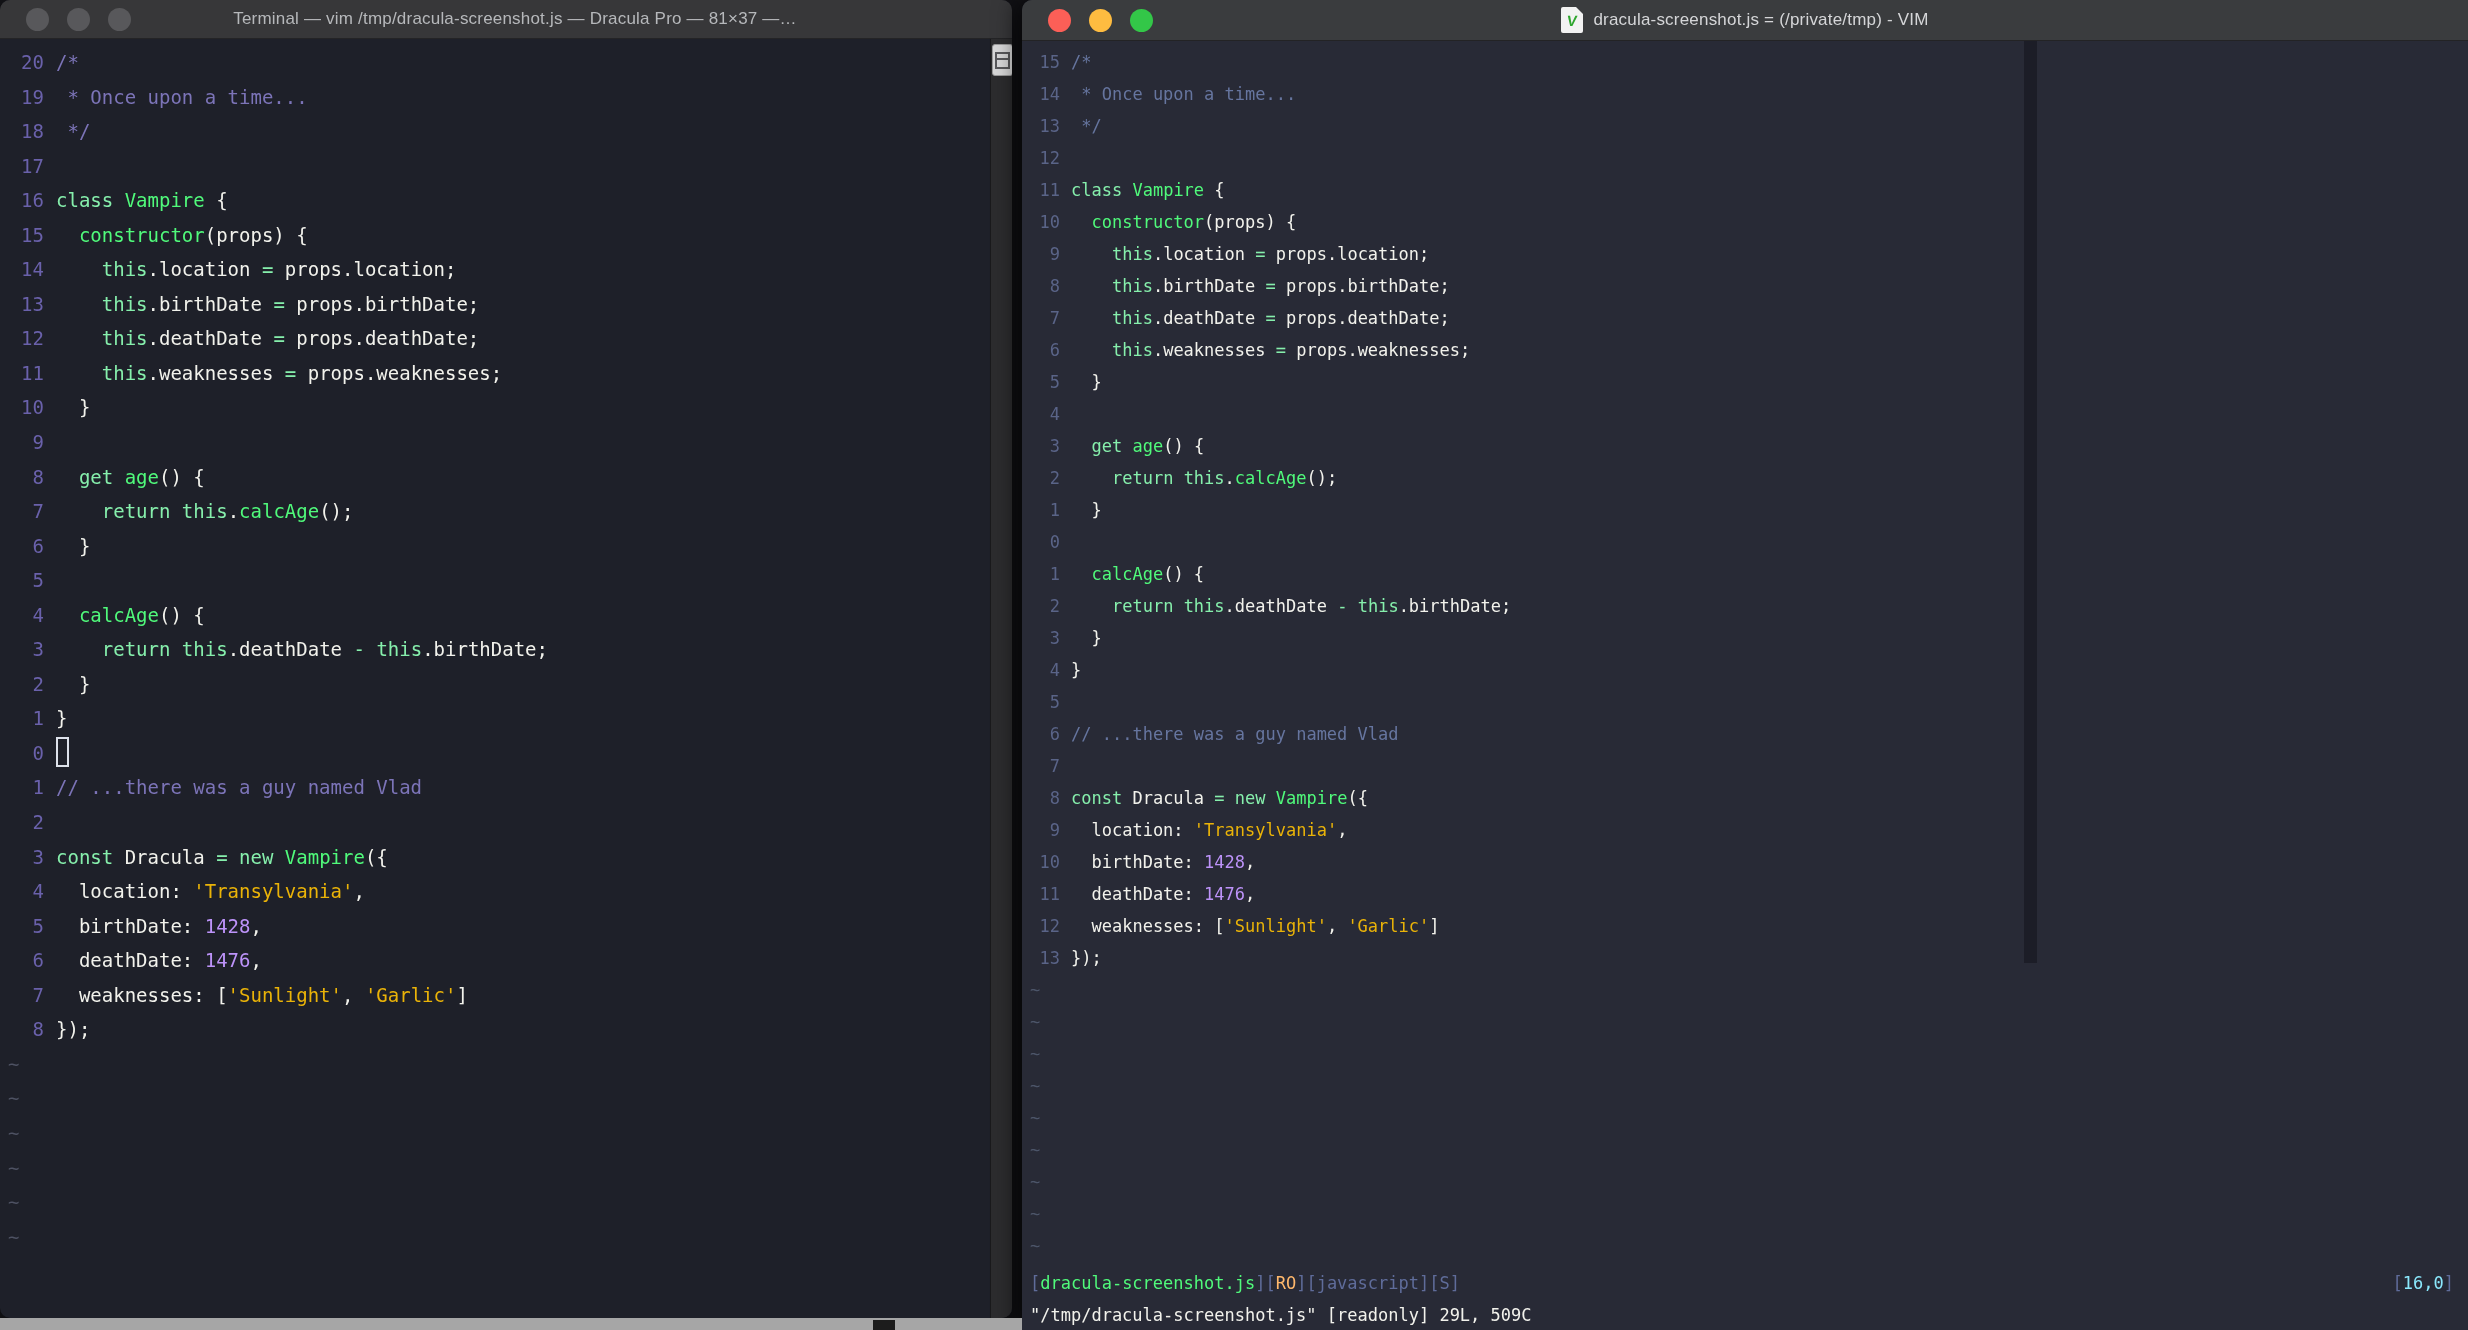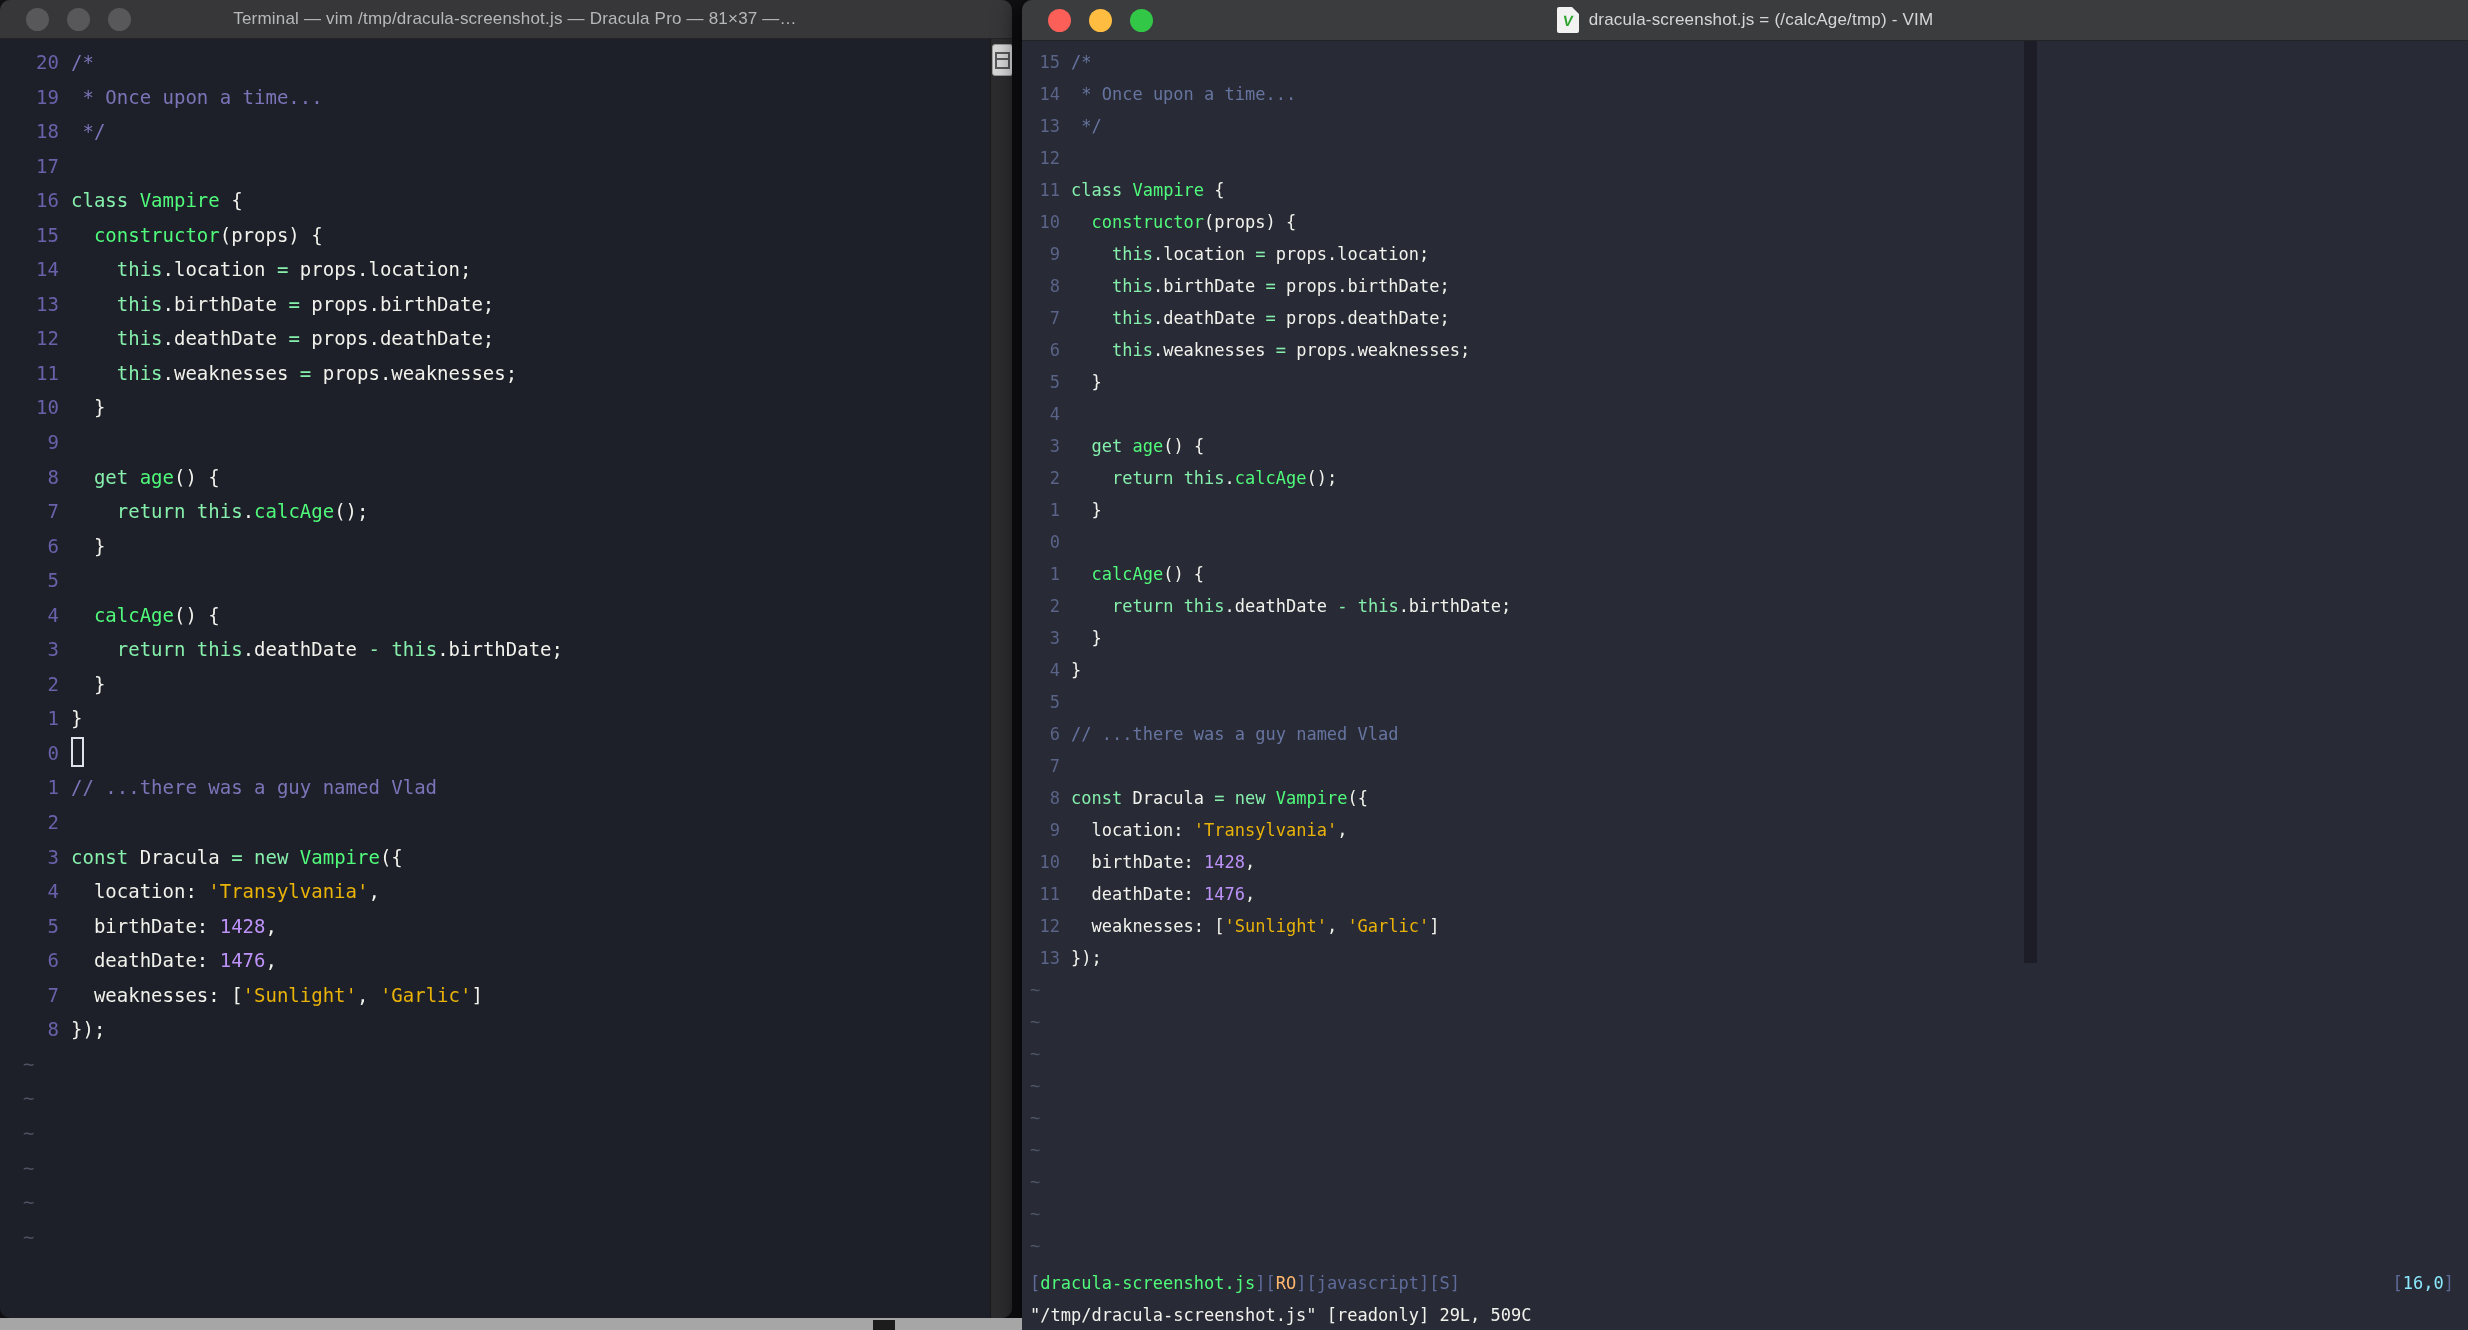"dracula-screenshot.js = (/calcAge/tmp) -" span.title-text { text: /calcAge/tmp -> /private/tmp }
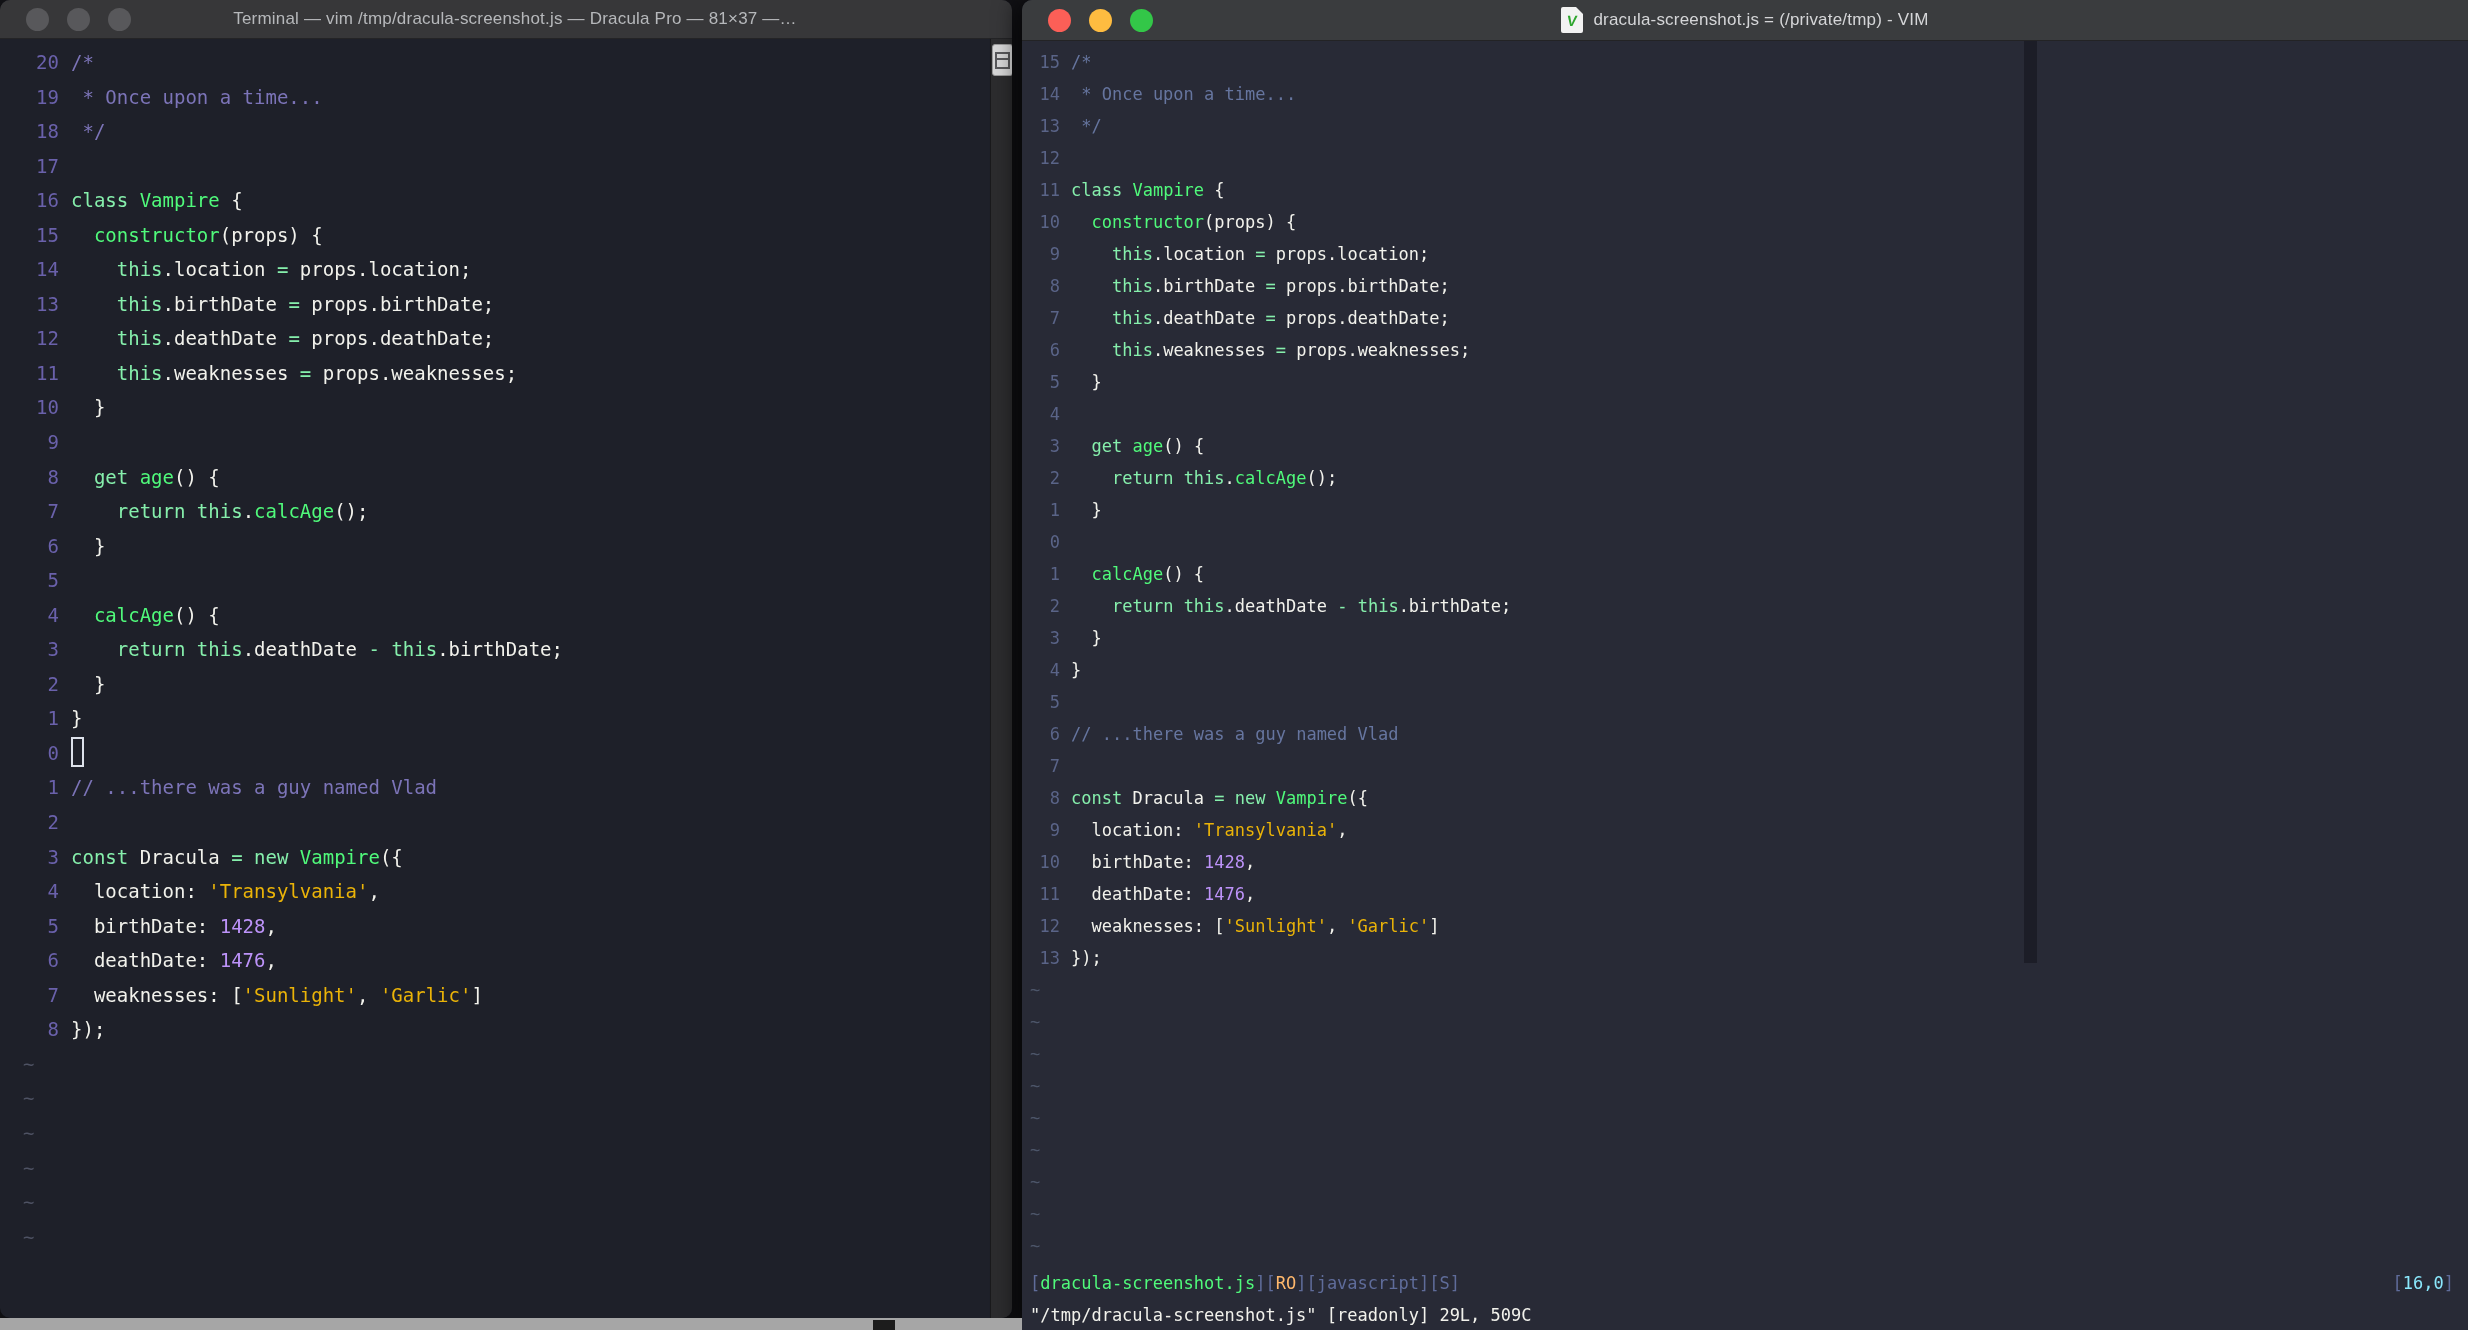"20" #left-window .buffer { padding-left: 15px -> none }
